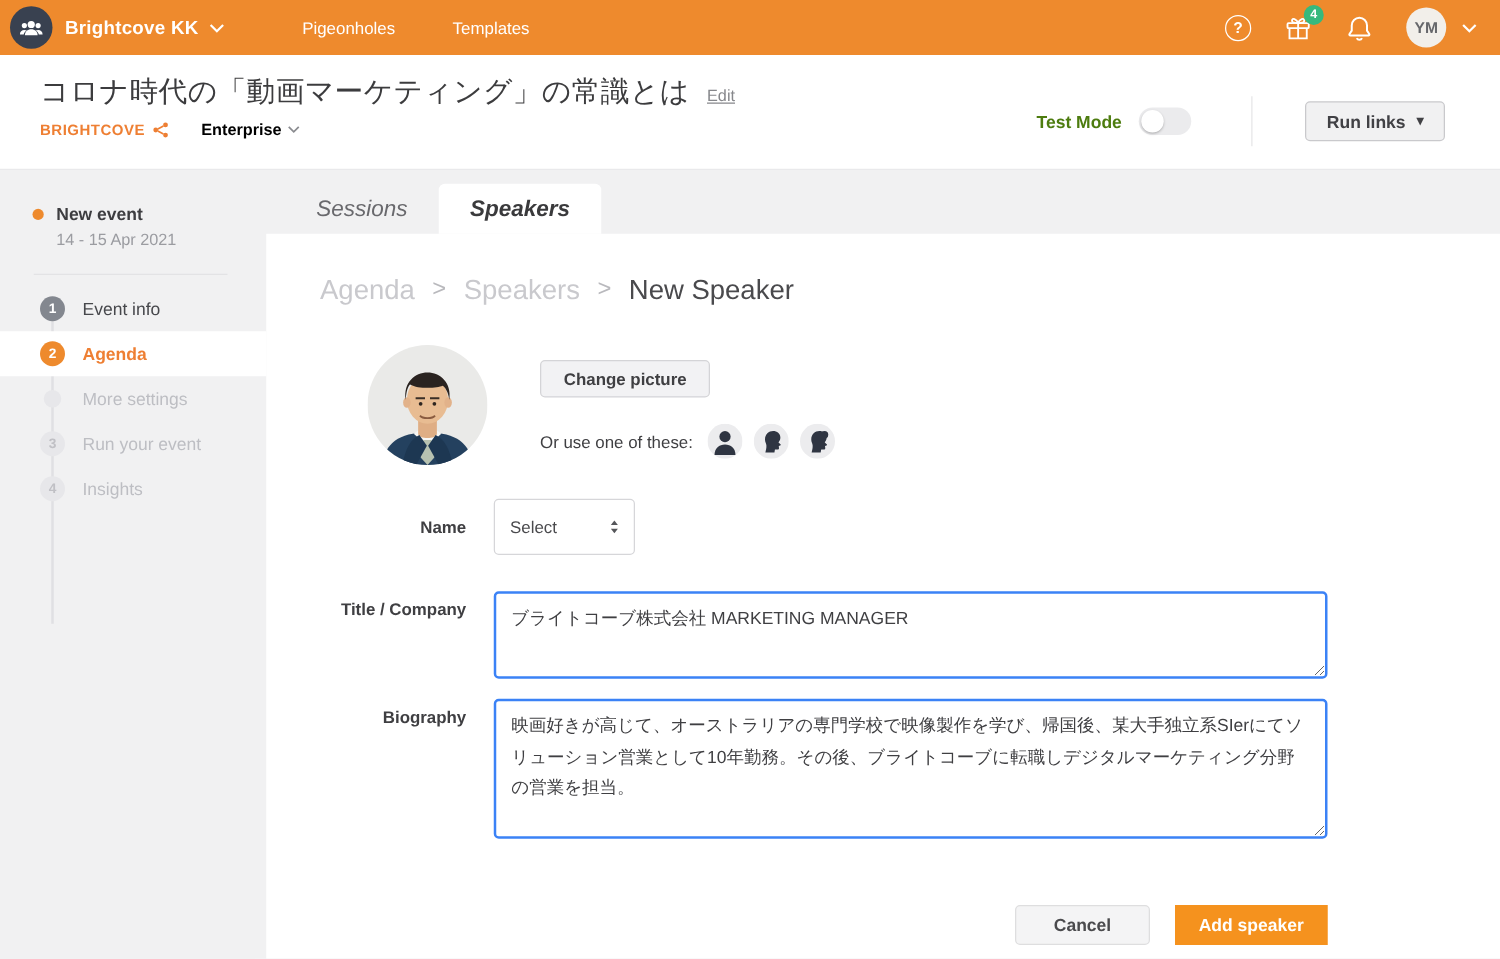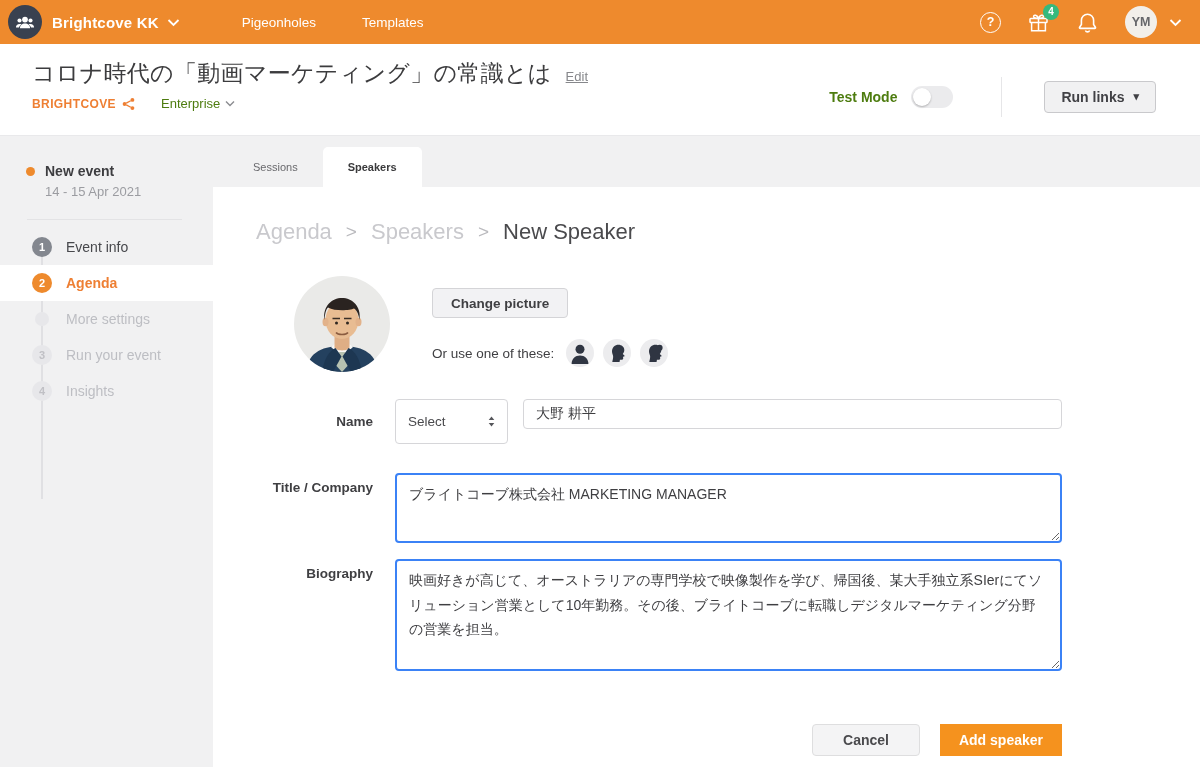"Enterprise" .plan { color: #4d7c0f -> #000000; font-weight: none -> bold }
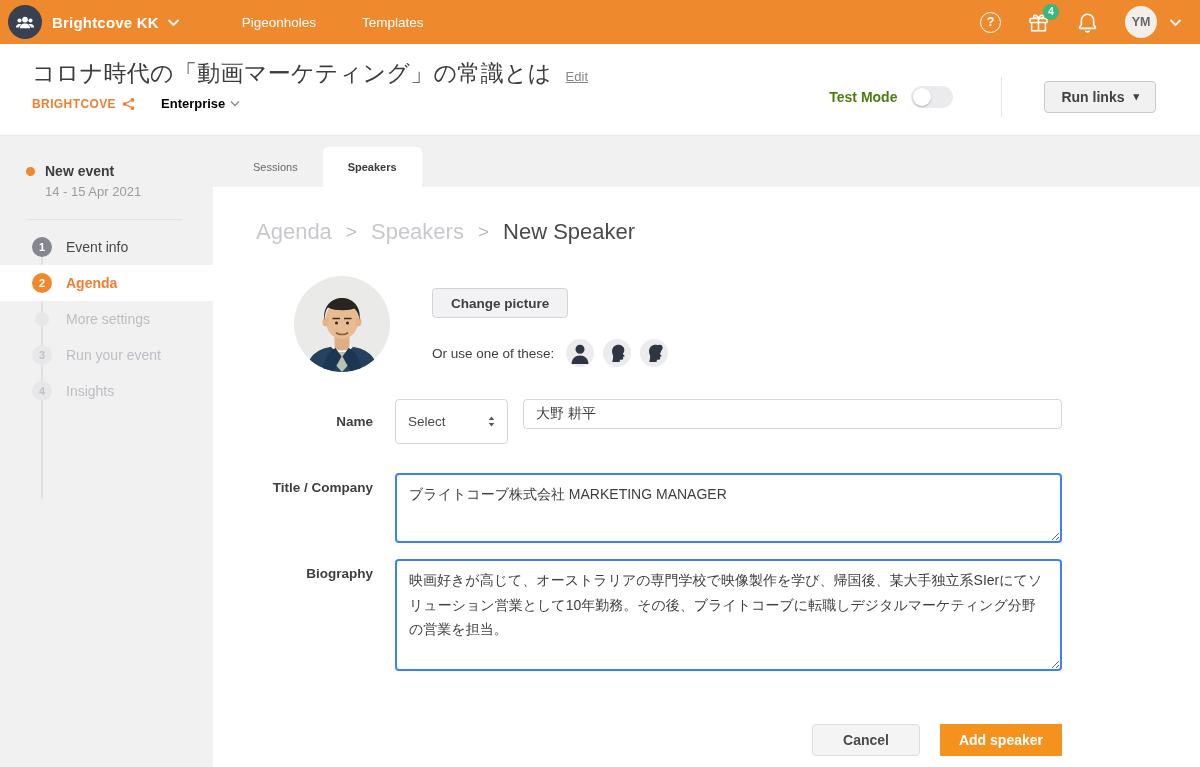"Sessions" .tab { font-size: 11px -> 18px; font-style: none -> italic }
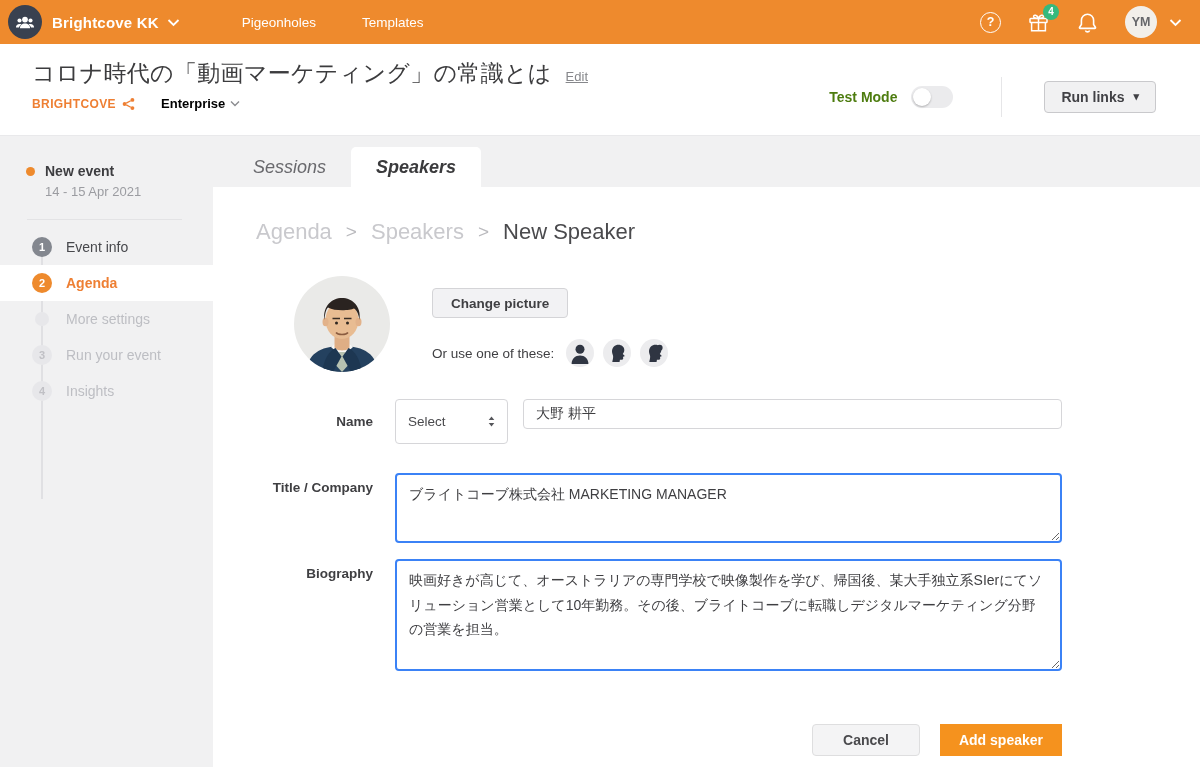"大野 耕平" input.text-input { html: <input> -> none }
